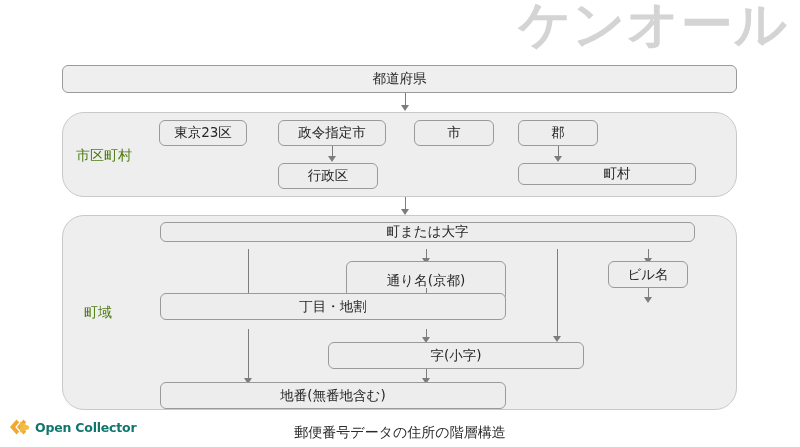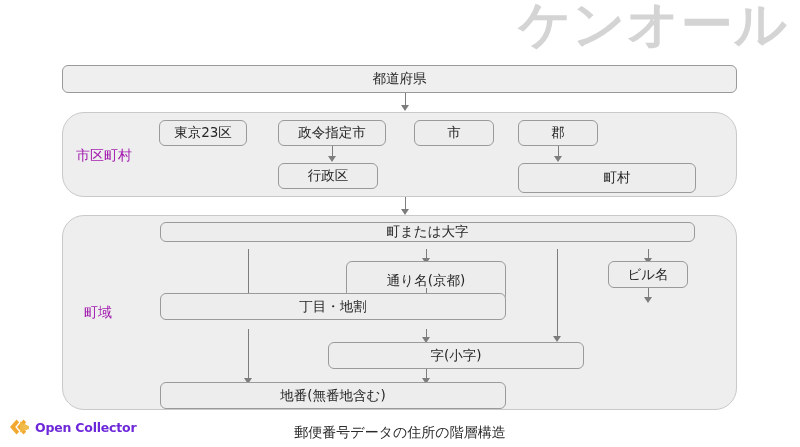"市区町村" .group-label { color: #a21caf -> #4d7c0f }
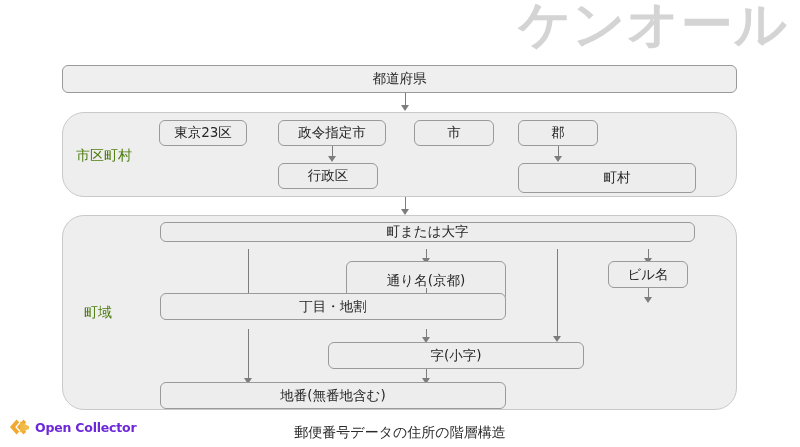"町村" div.node { height: 30px -> 22px }
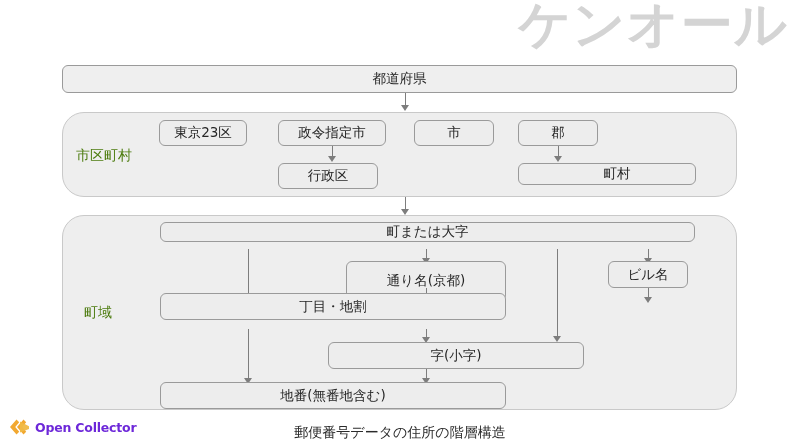"Open Collector" .logo-text { color: #6d28d9 -> #0f766e }
